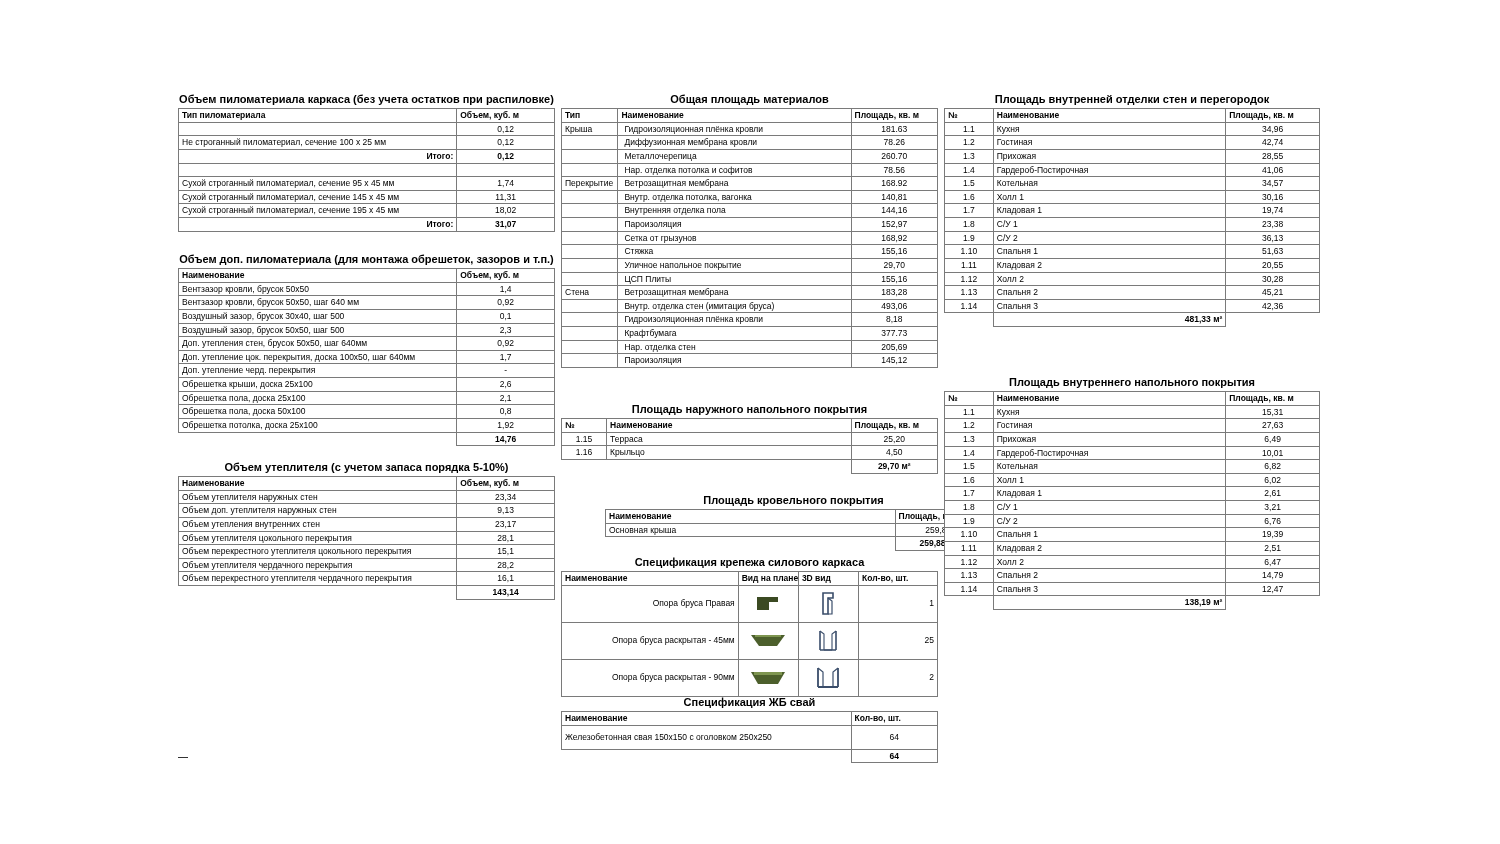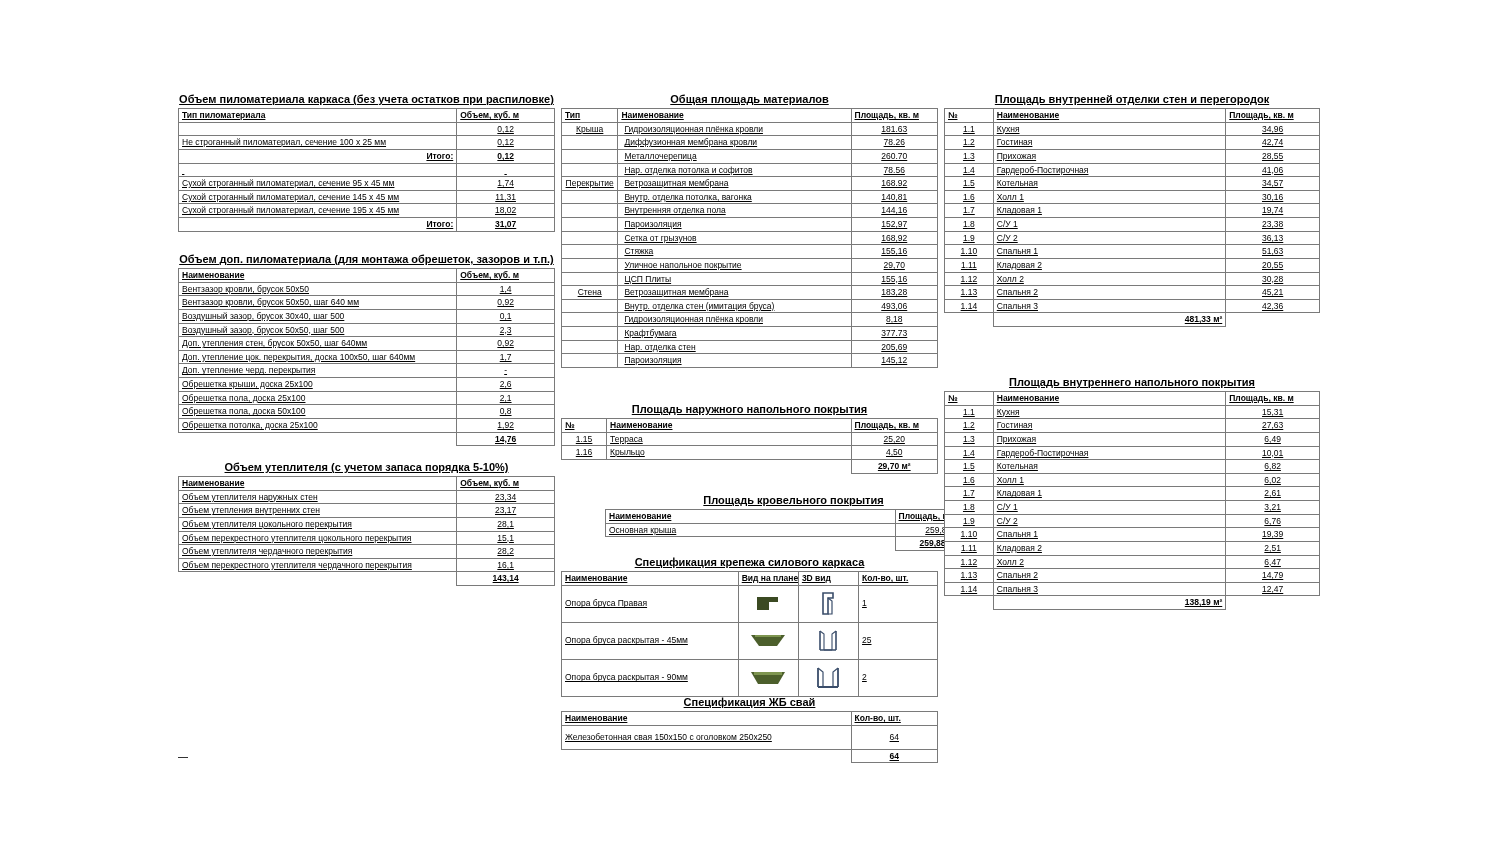"Объем пиломатериала каркаса (без учета" .block { text-decoration: underline -> none }
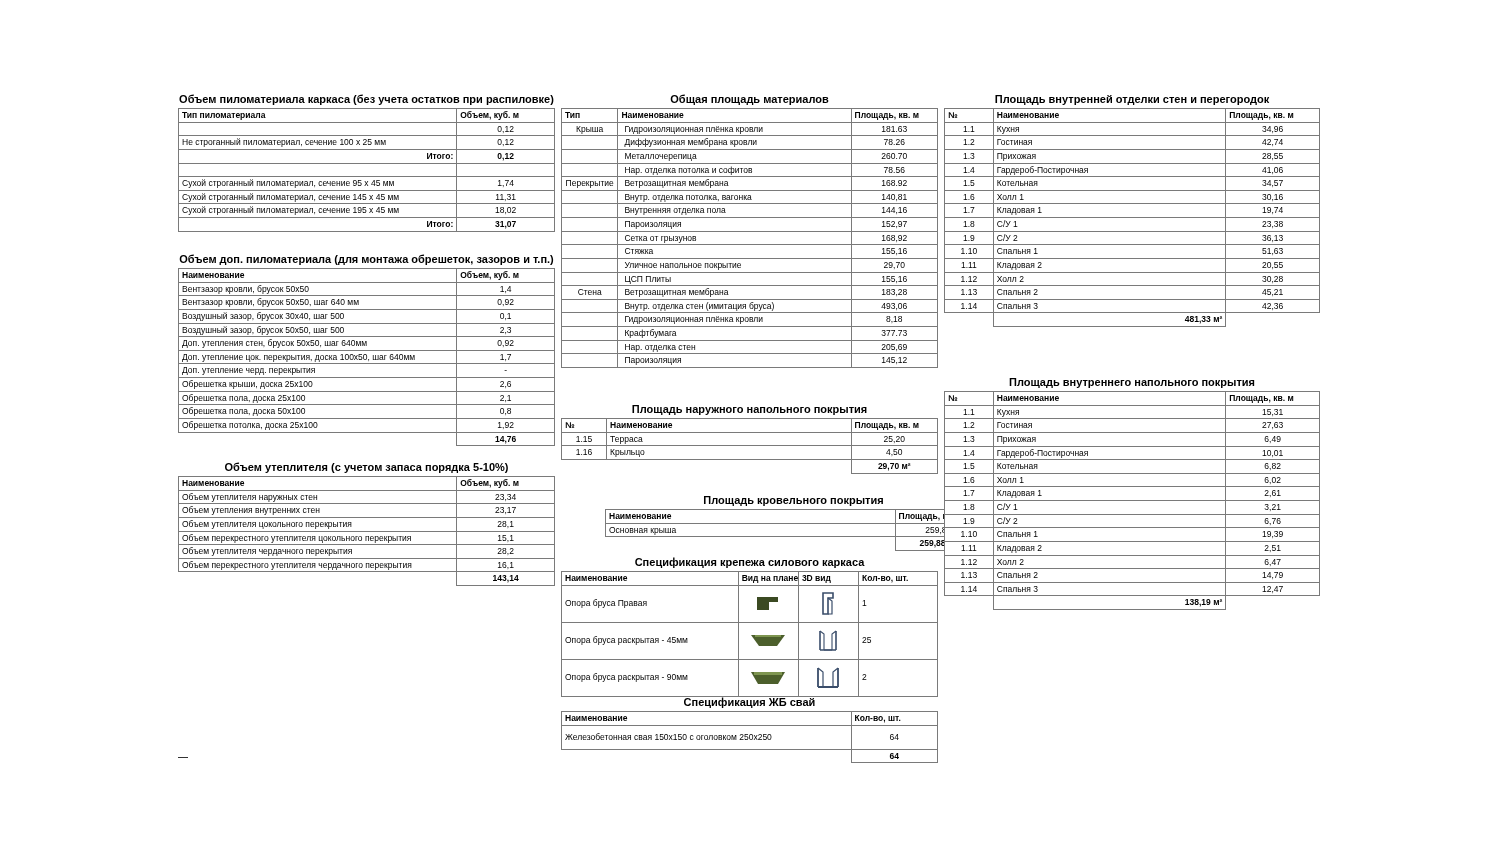"Крыша" .l { text-align: center -> left }
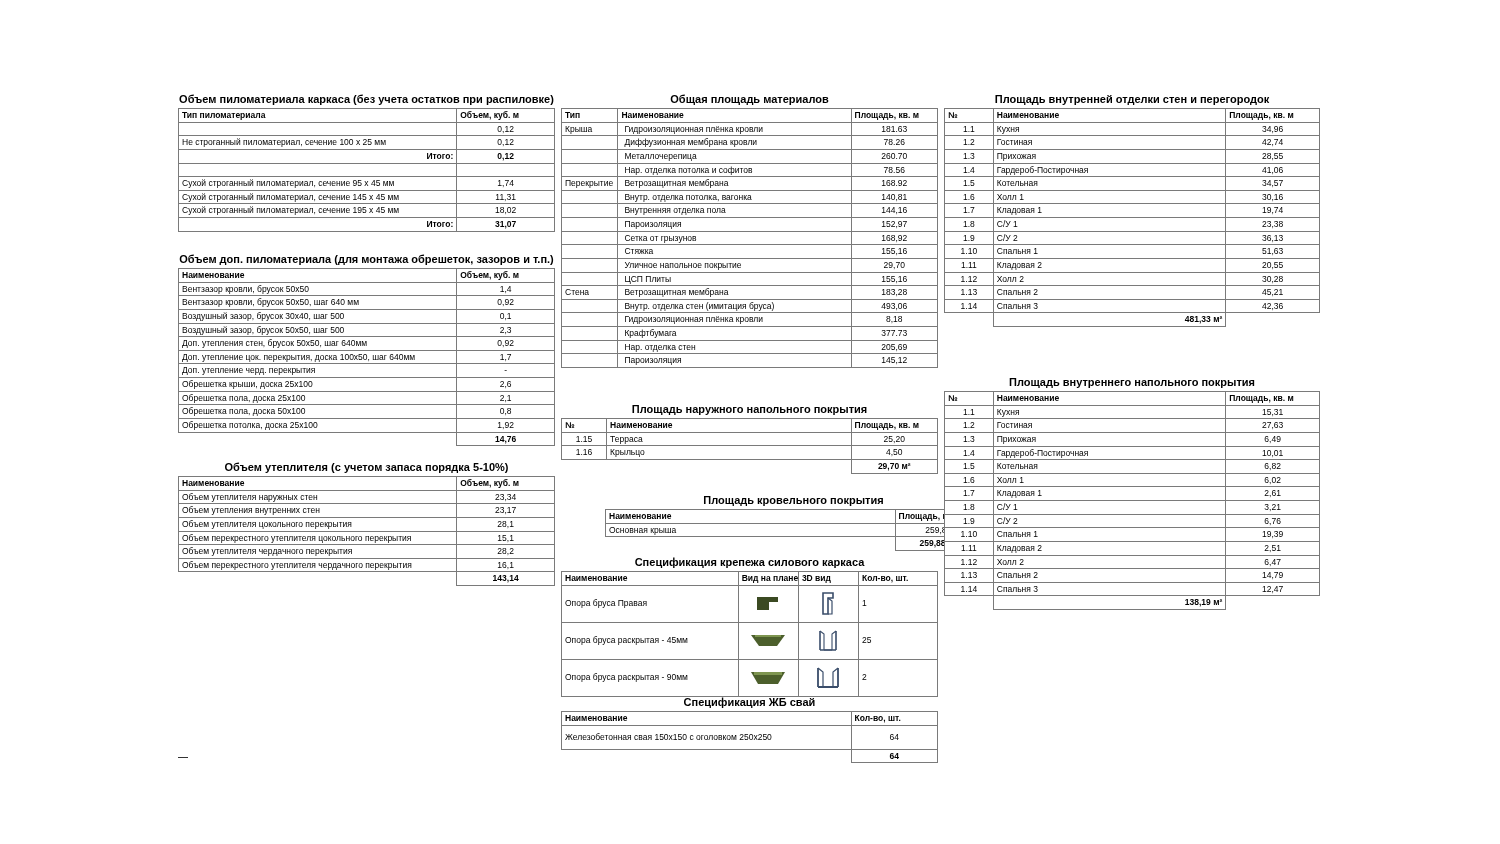"Объем доп. утеплителя наружных стен" tr { html: none -> <tr> <td>Объем доп. утеплителя наружных стен</td> <td>9,13</td> </tr> }
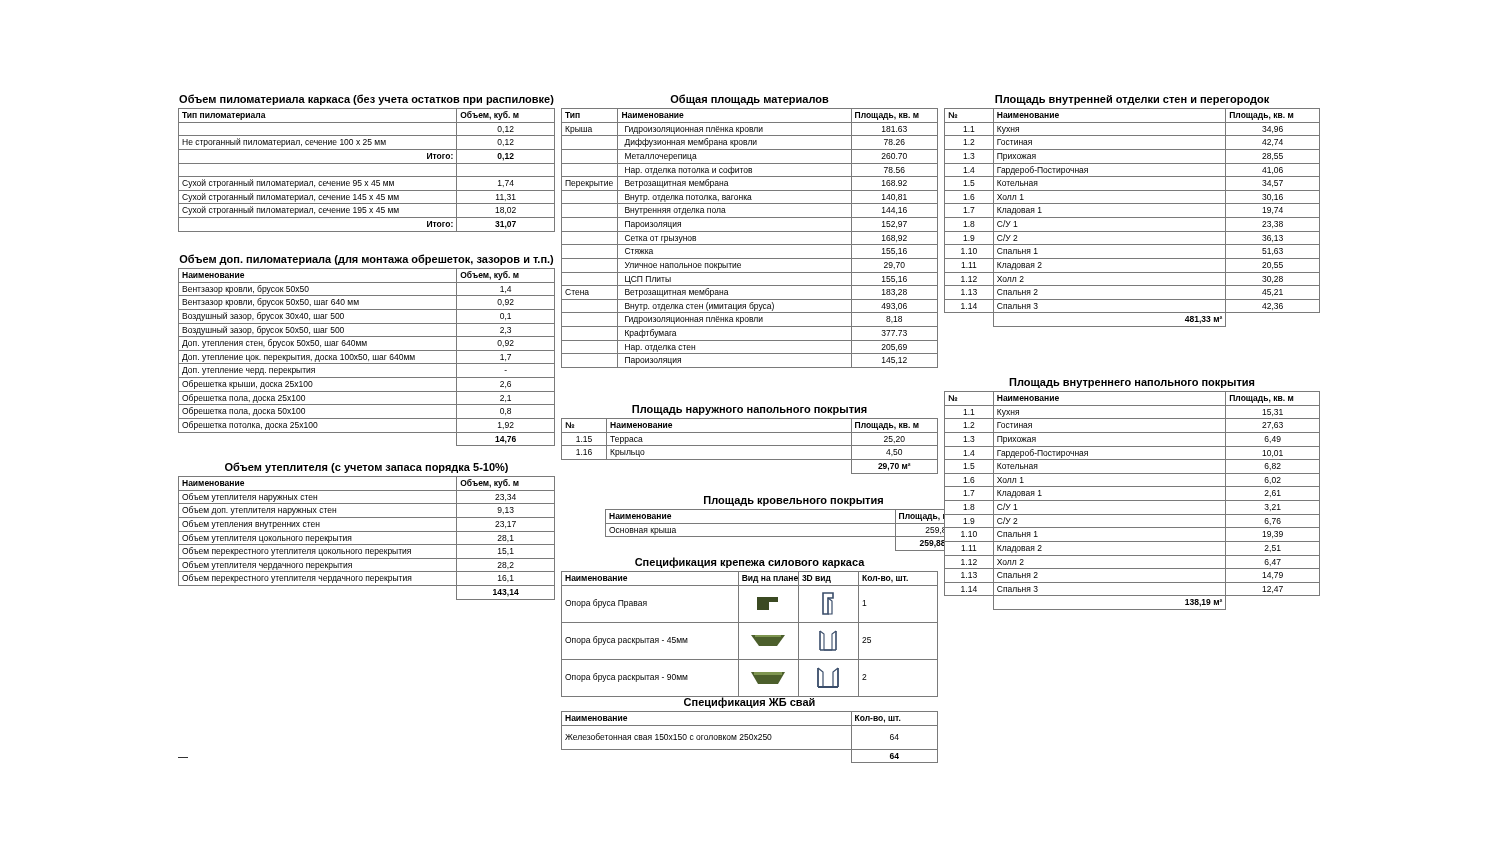"Опора бруса Правая" .fitting-cell { text-align: left -> right }
